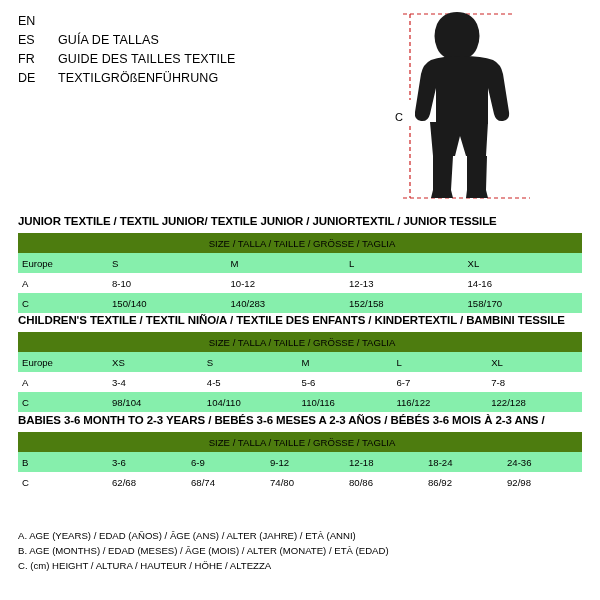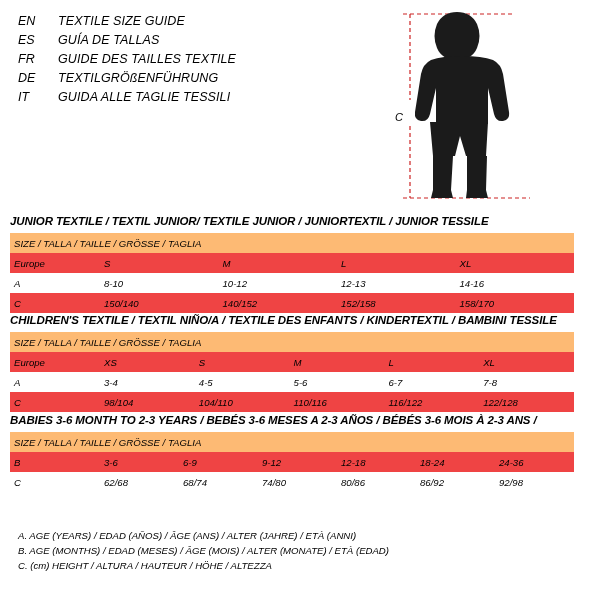"EN" .page { font-style: italic -> none }
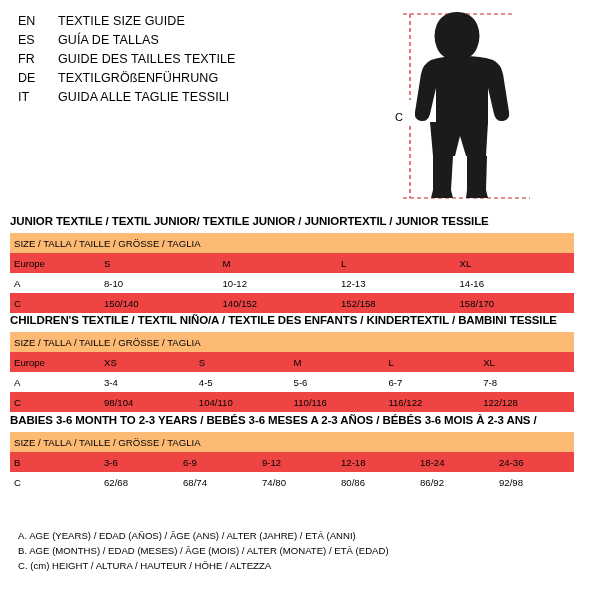"TEXTILE SIZE GUIDE" span.lang-text { html: <span>TEXTILE SIZE GUIDE</span> -> none }
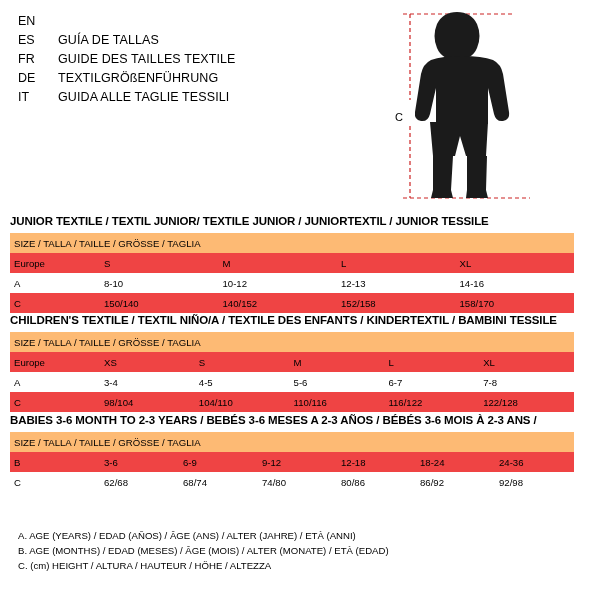"IT" div.lang-row { html: <div> <span>IT</span> <span>GUIDA ALLE TAGLIE TESSILI</span> </div> -> none }
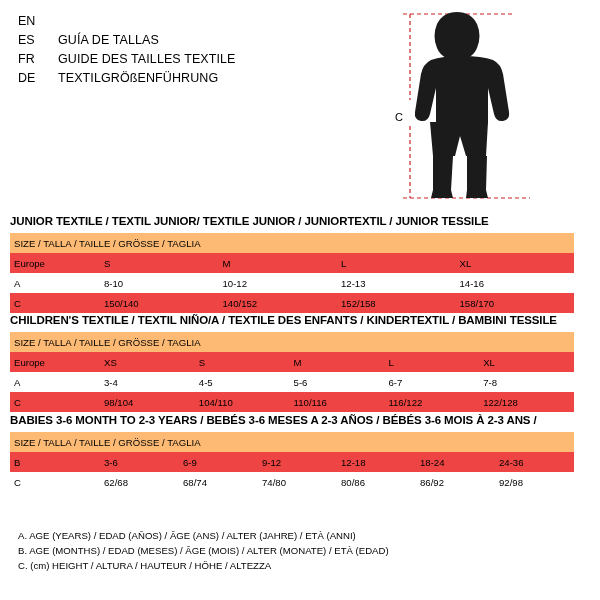"JUNIOR TEXTILE / TEXTIL JUNIOR/" .block { left: 10px -> 18px }
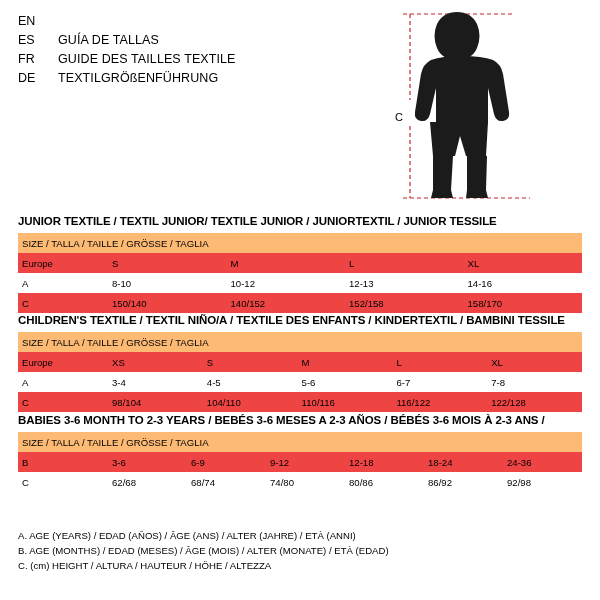"SIZE / TALLA / TAILLE" tr.hdr td { background: #fdba74 -> #4d7c0f; text-align: none -> center }
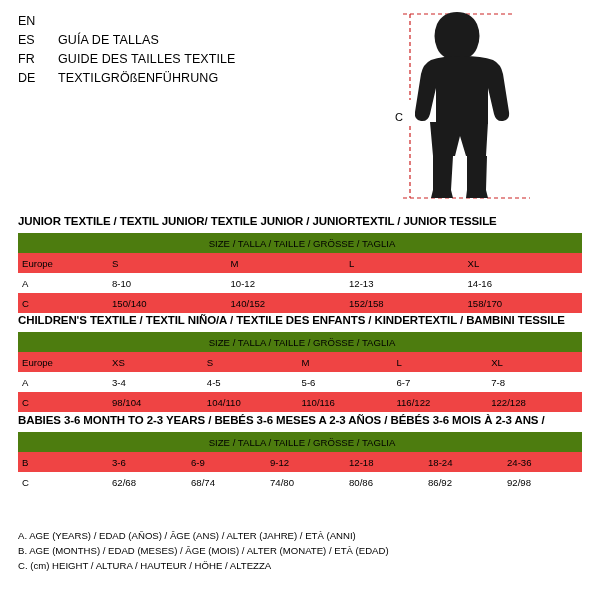"Europe" tr.shade td { background: #ef4444 -> #86efac }
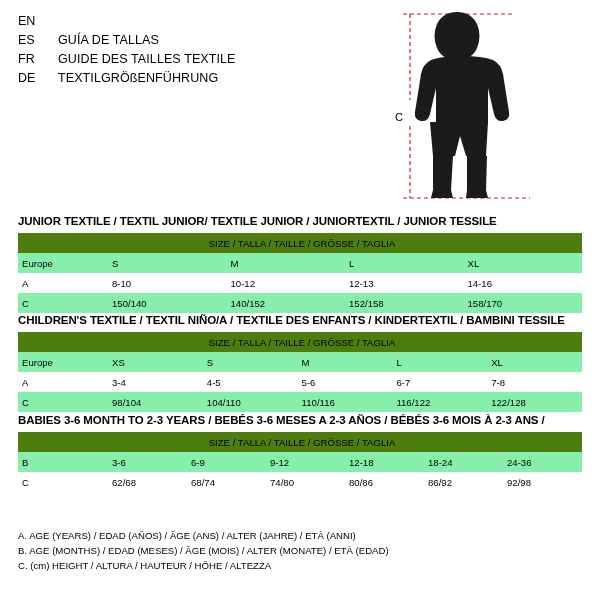"140/152" td { text: 140/152 -> 140/283 }
